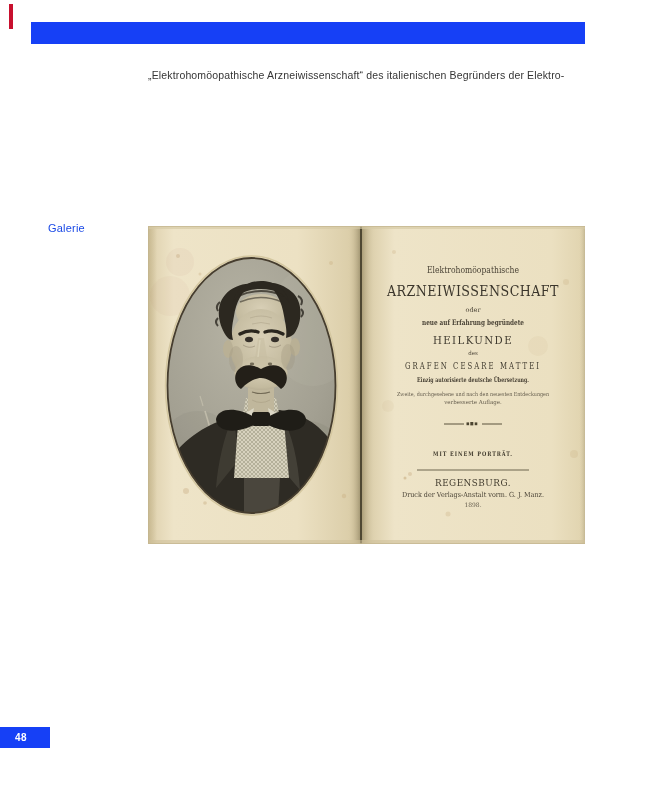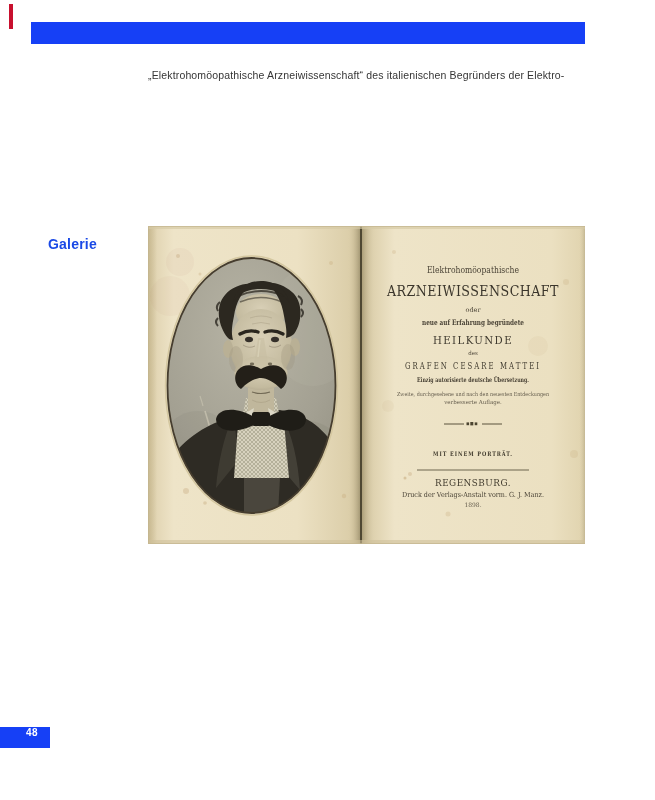"Galerie" .gallery-label { font-size: 14px -> 11px; font-weight: bold -> normal; top: 236px -> 222px }
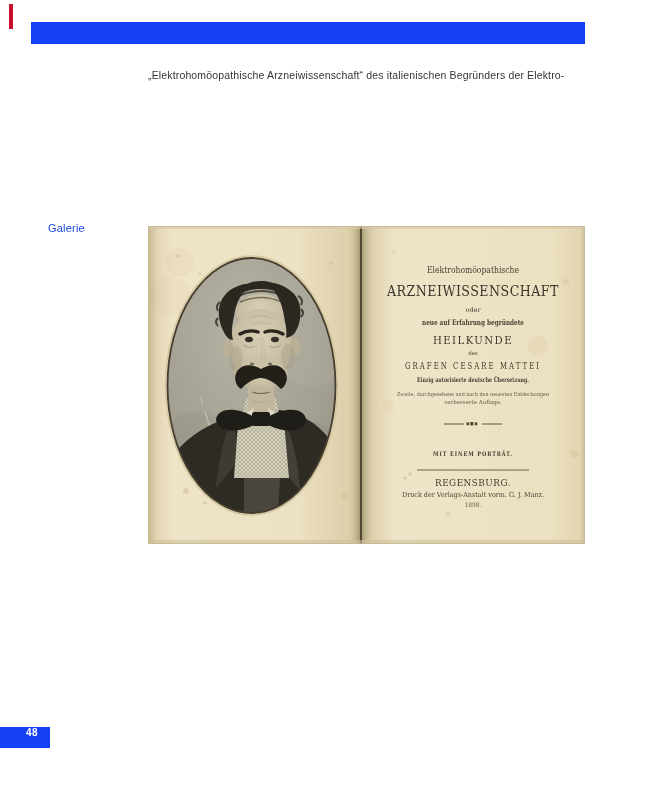"48" .footer-bar { align-items: flex-start -> center; padding-right: 12px -> 23px }
